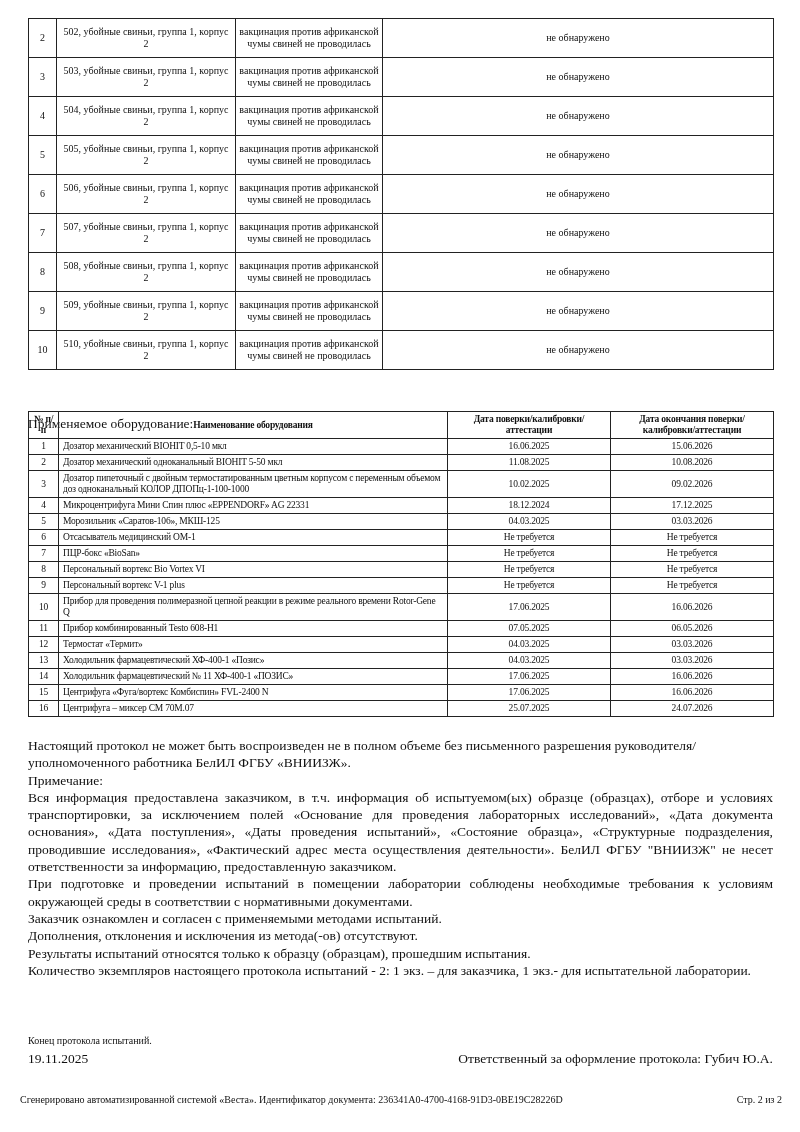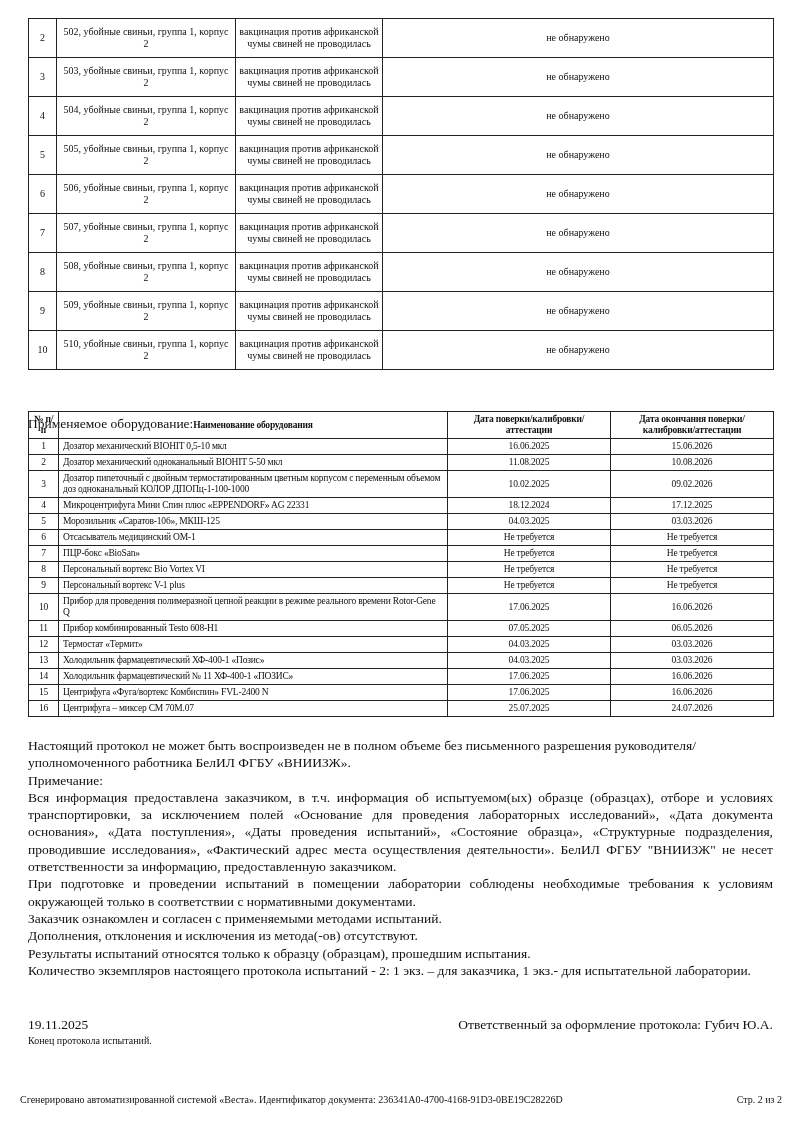"При подготовке и проведении испытаний" p.just { text: только -> среды }
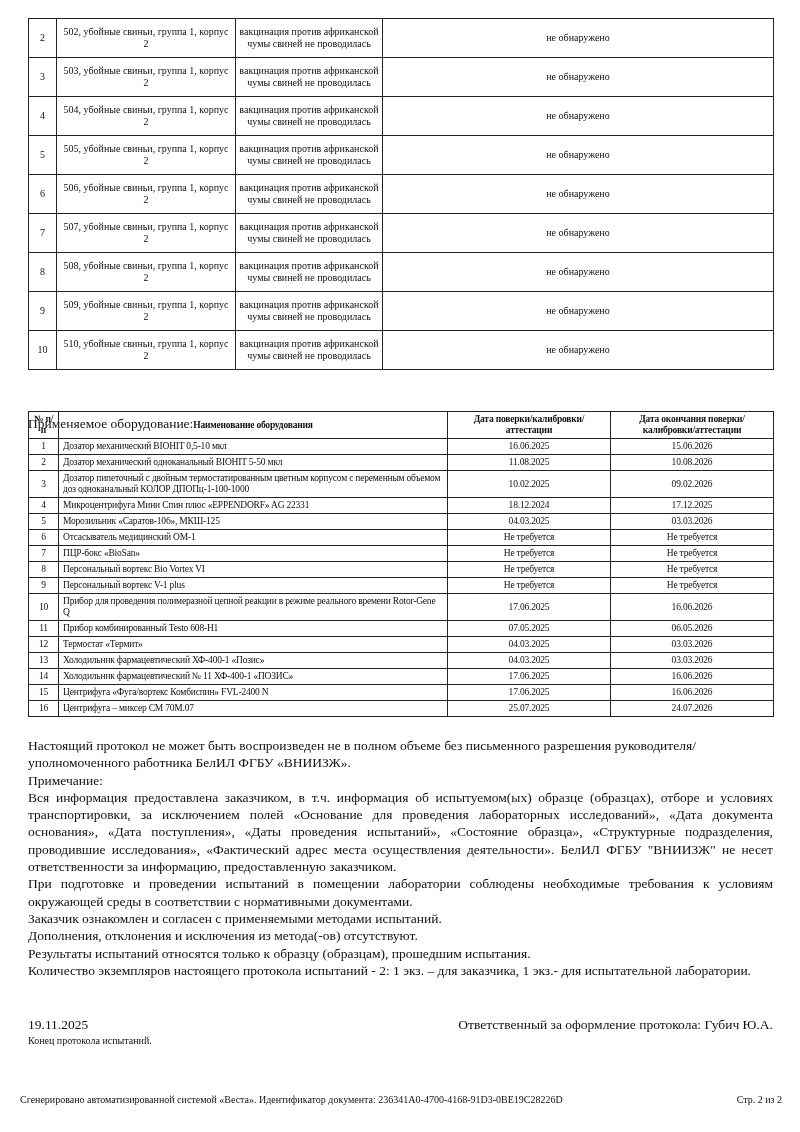"19.11.2025" .sign-row { top: 1017px -> 1051px }
